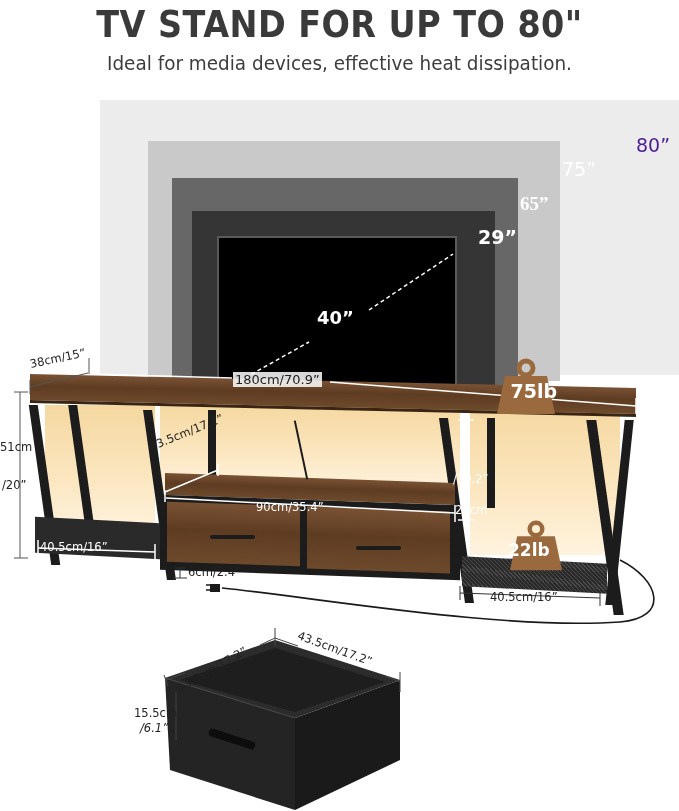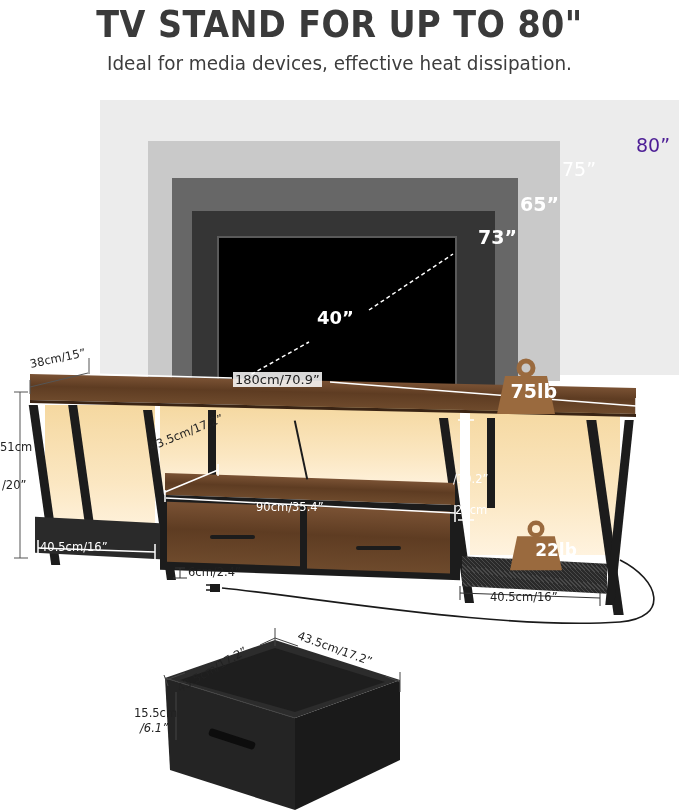"65”" .l65 { font-family: none -> Liberation Serif, serif }
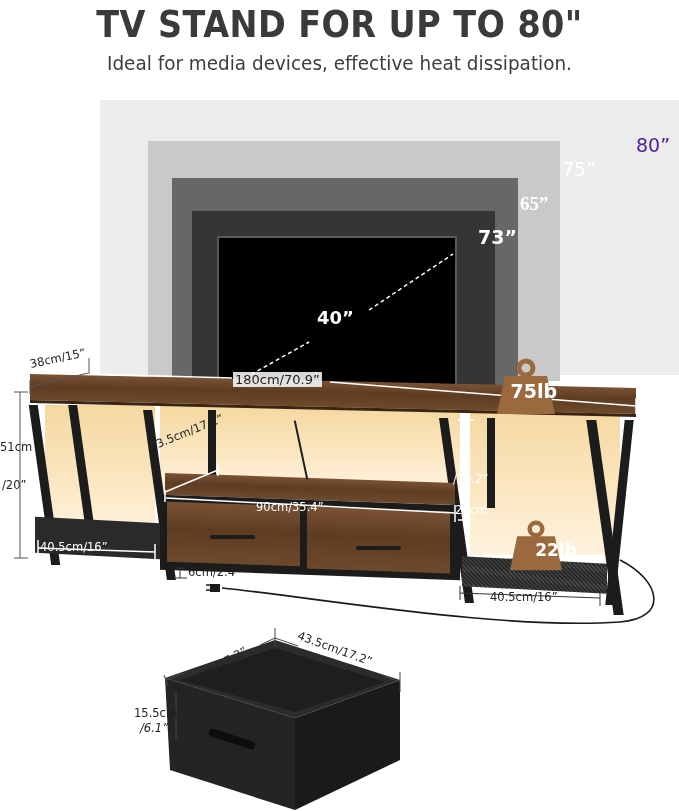"73”" div.abs { text: 73 -> 29 }
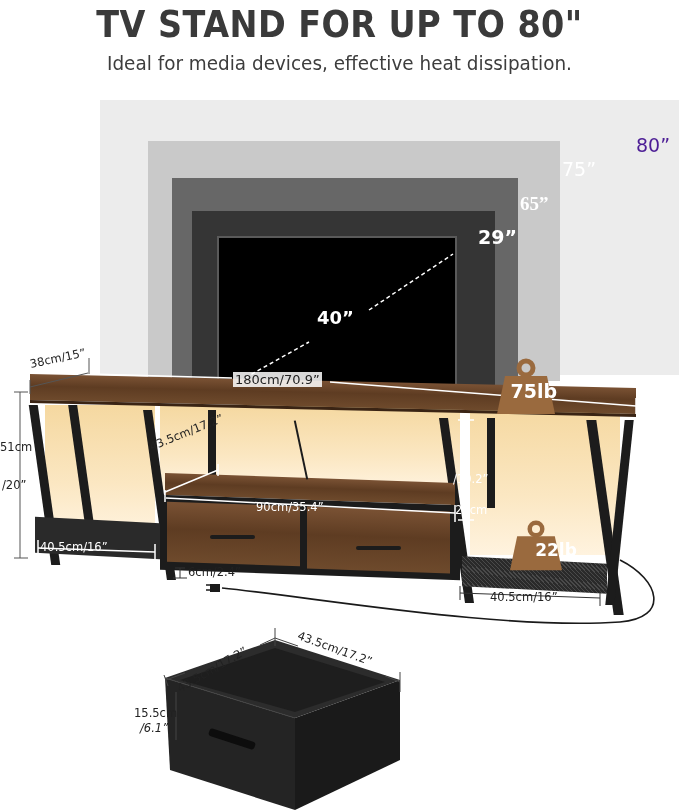"22lb" div.abs { margin-left: 20px -> none; text-align: center -> none }
